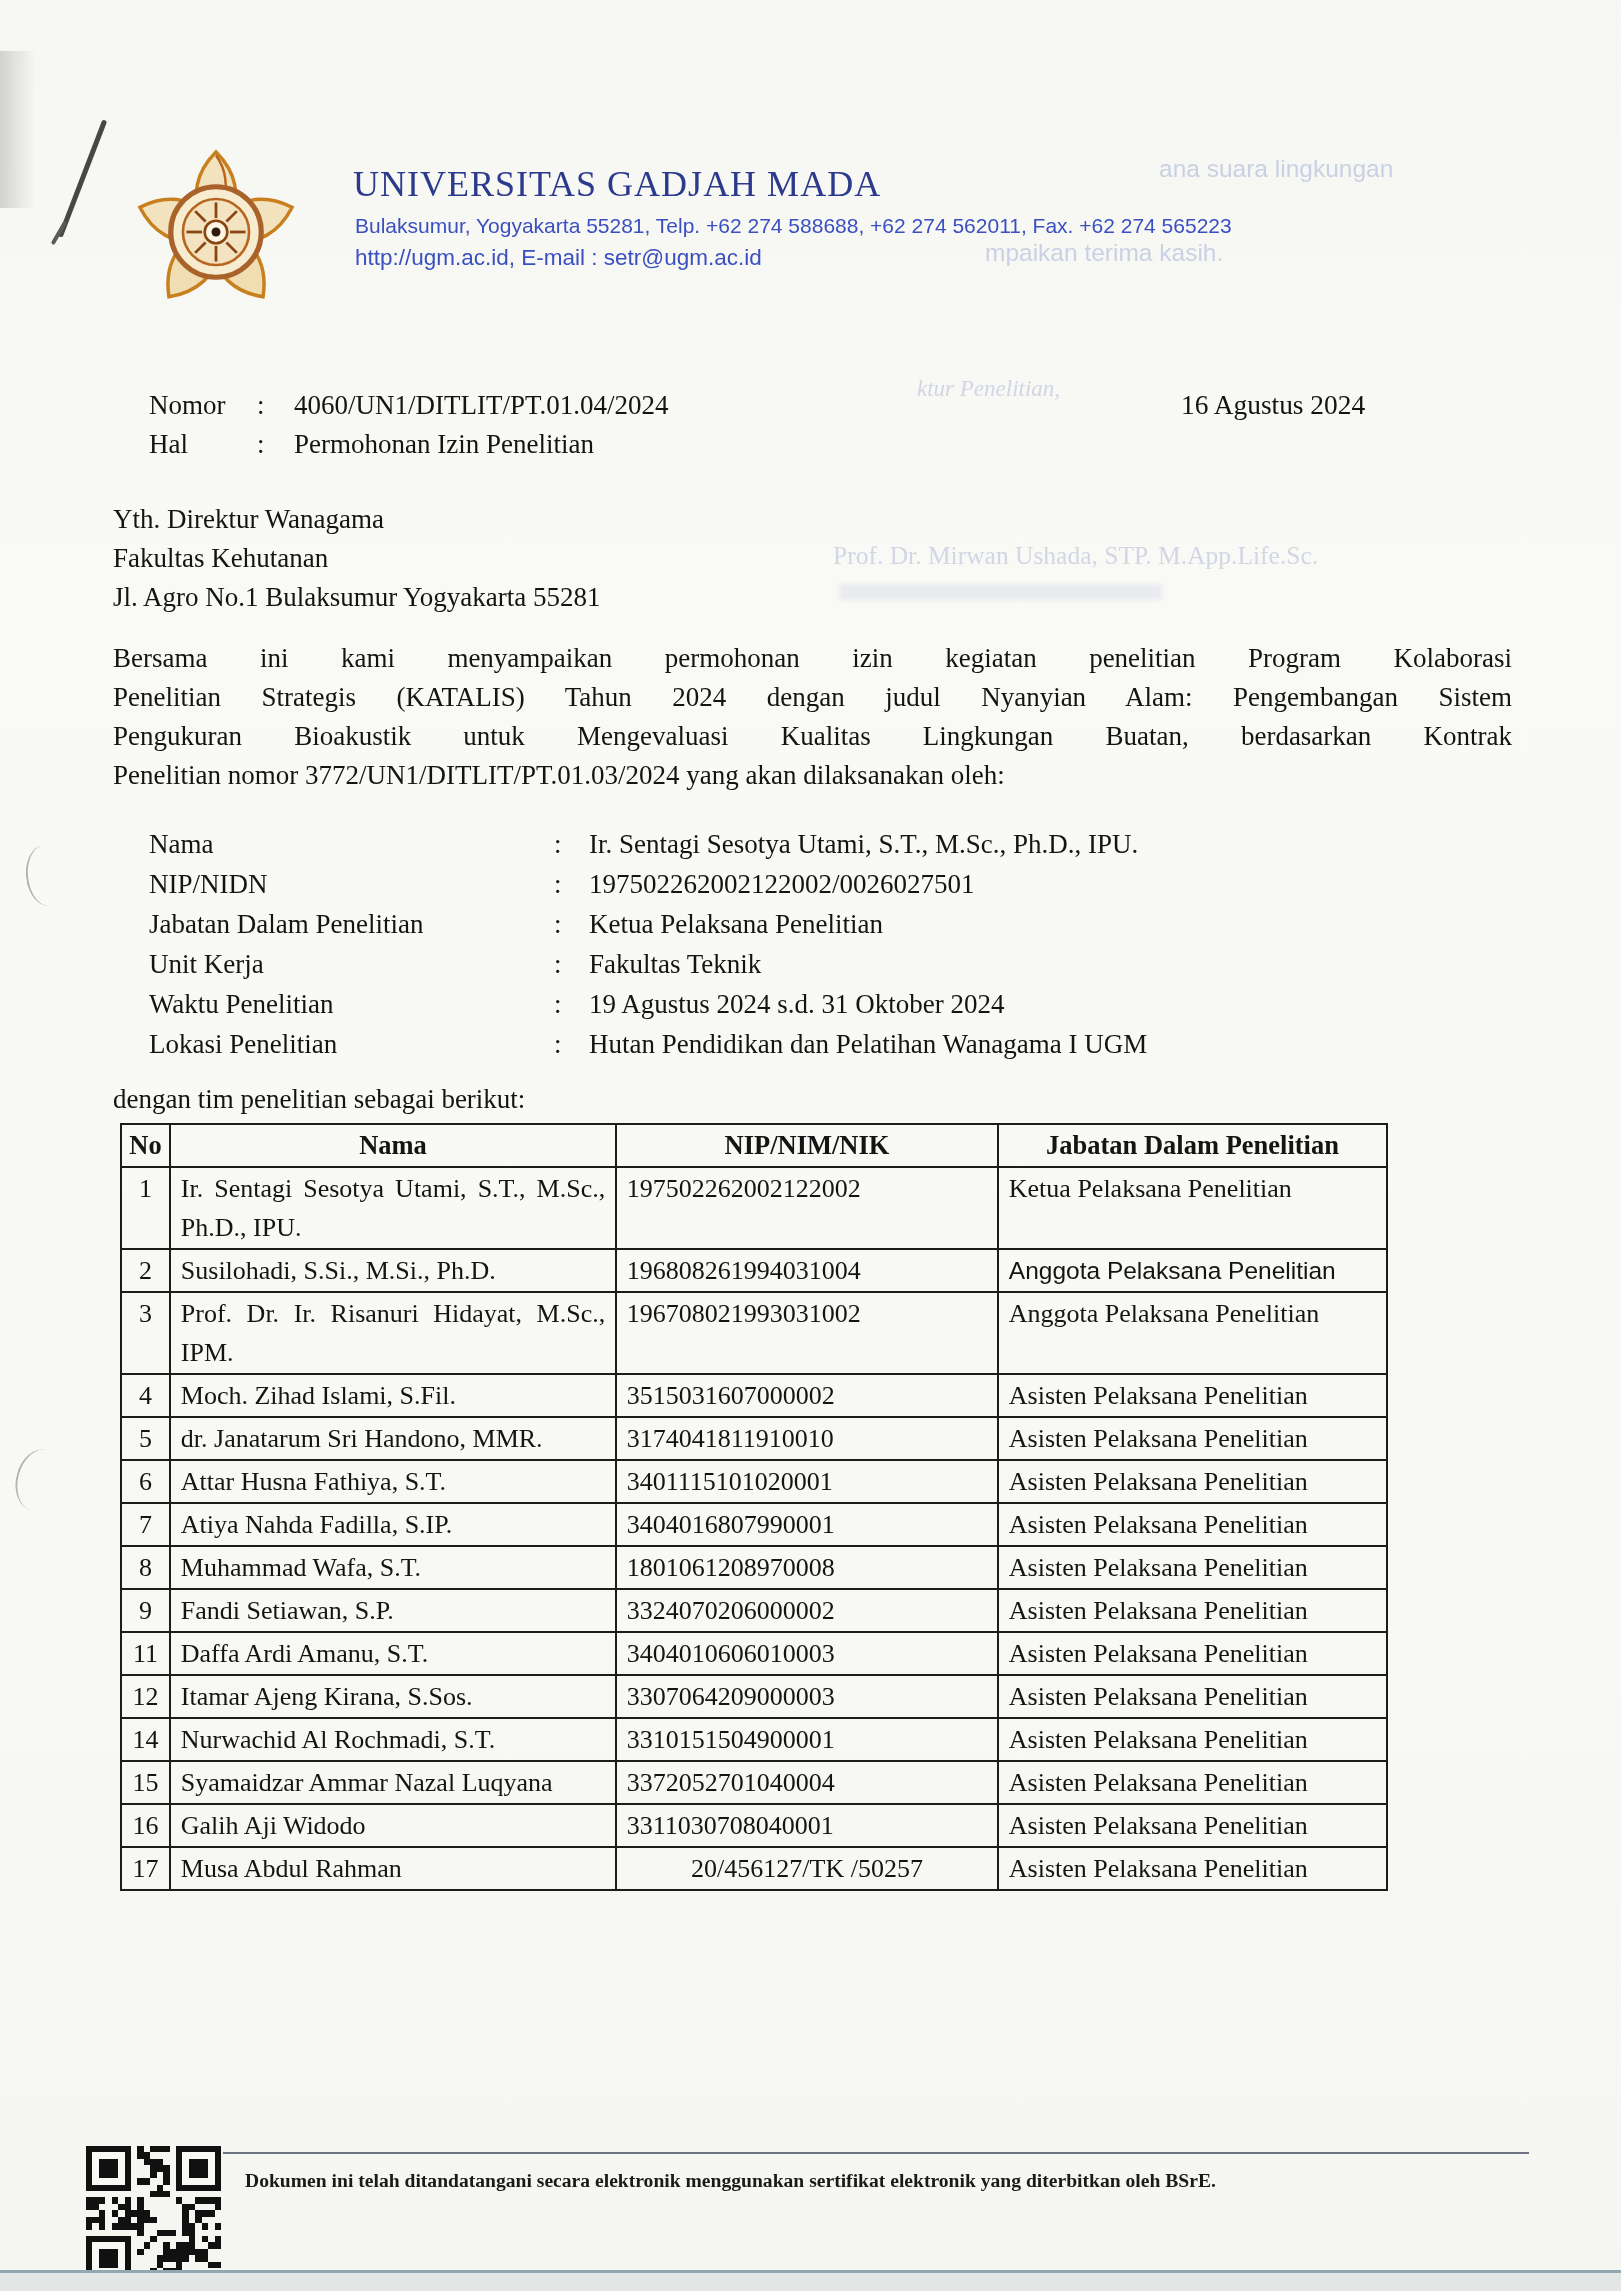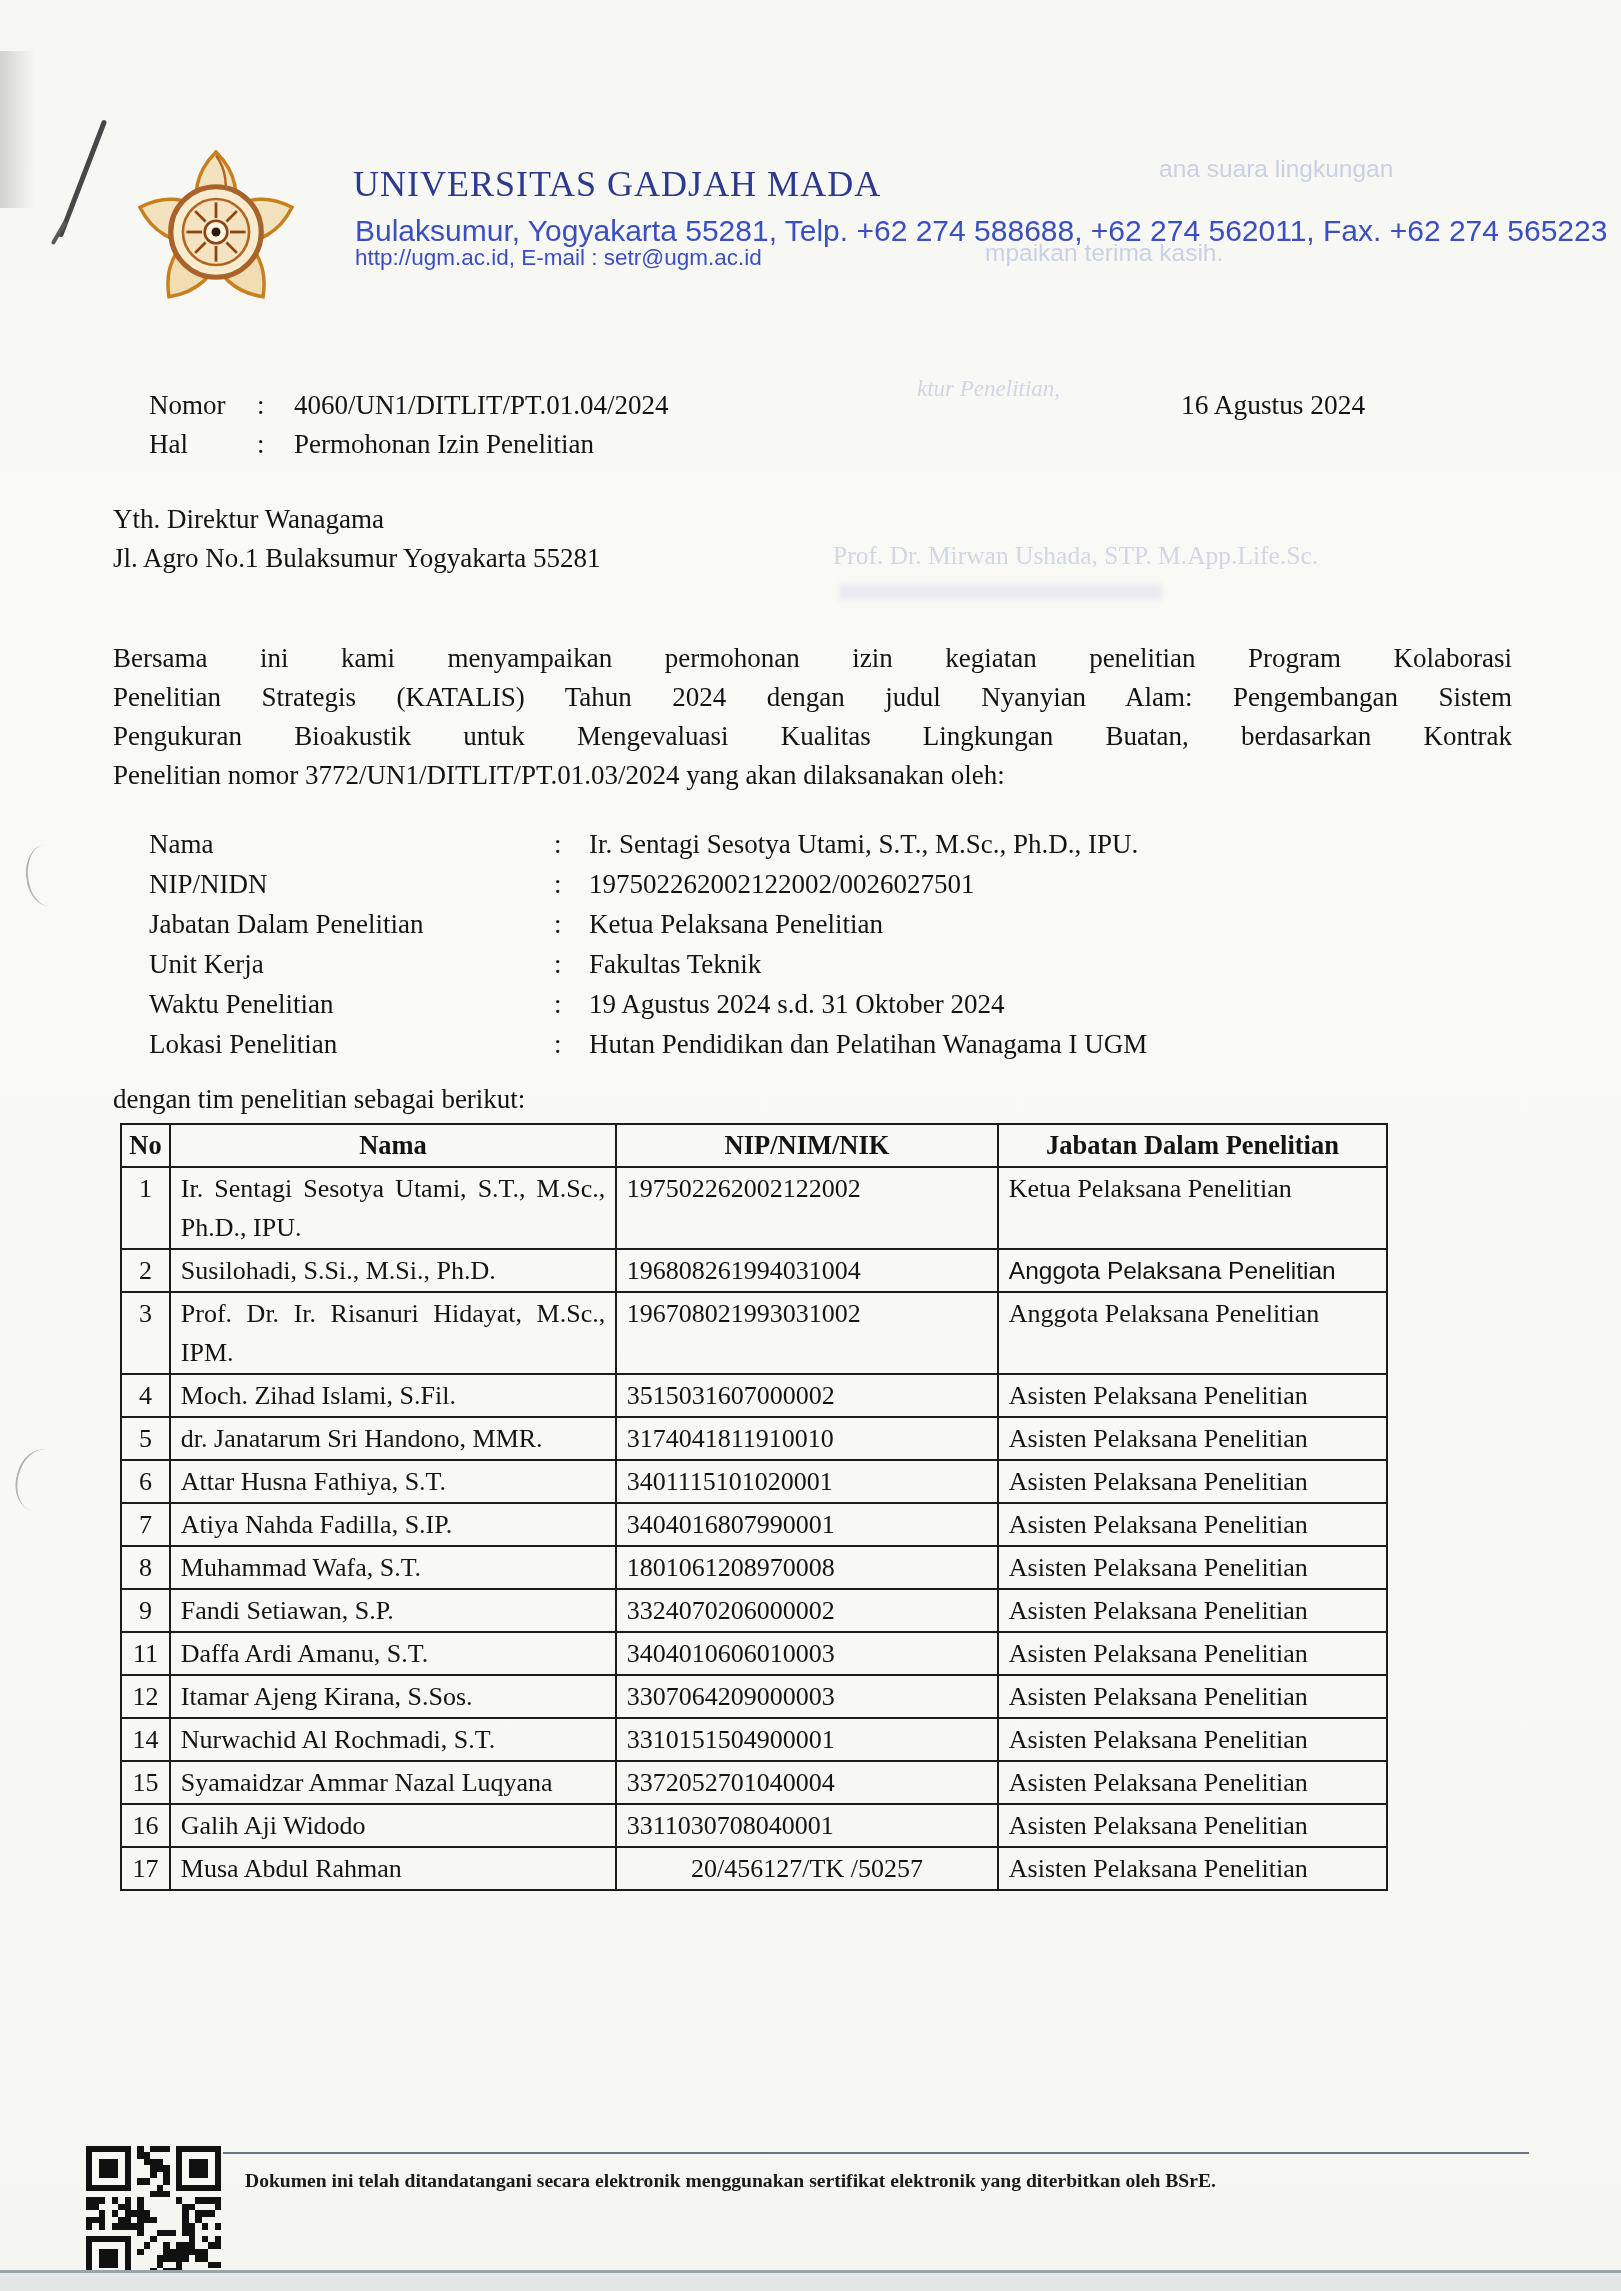"Bulaksumur, Yogyakarta 55281, Telp. +62" .uni-address { font-size: 30px -> 21px }
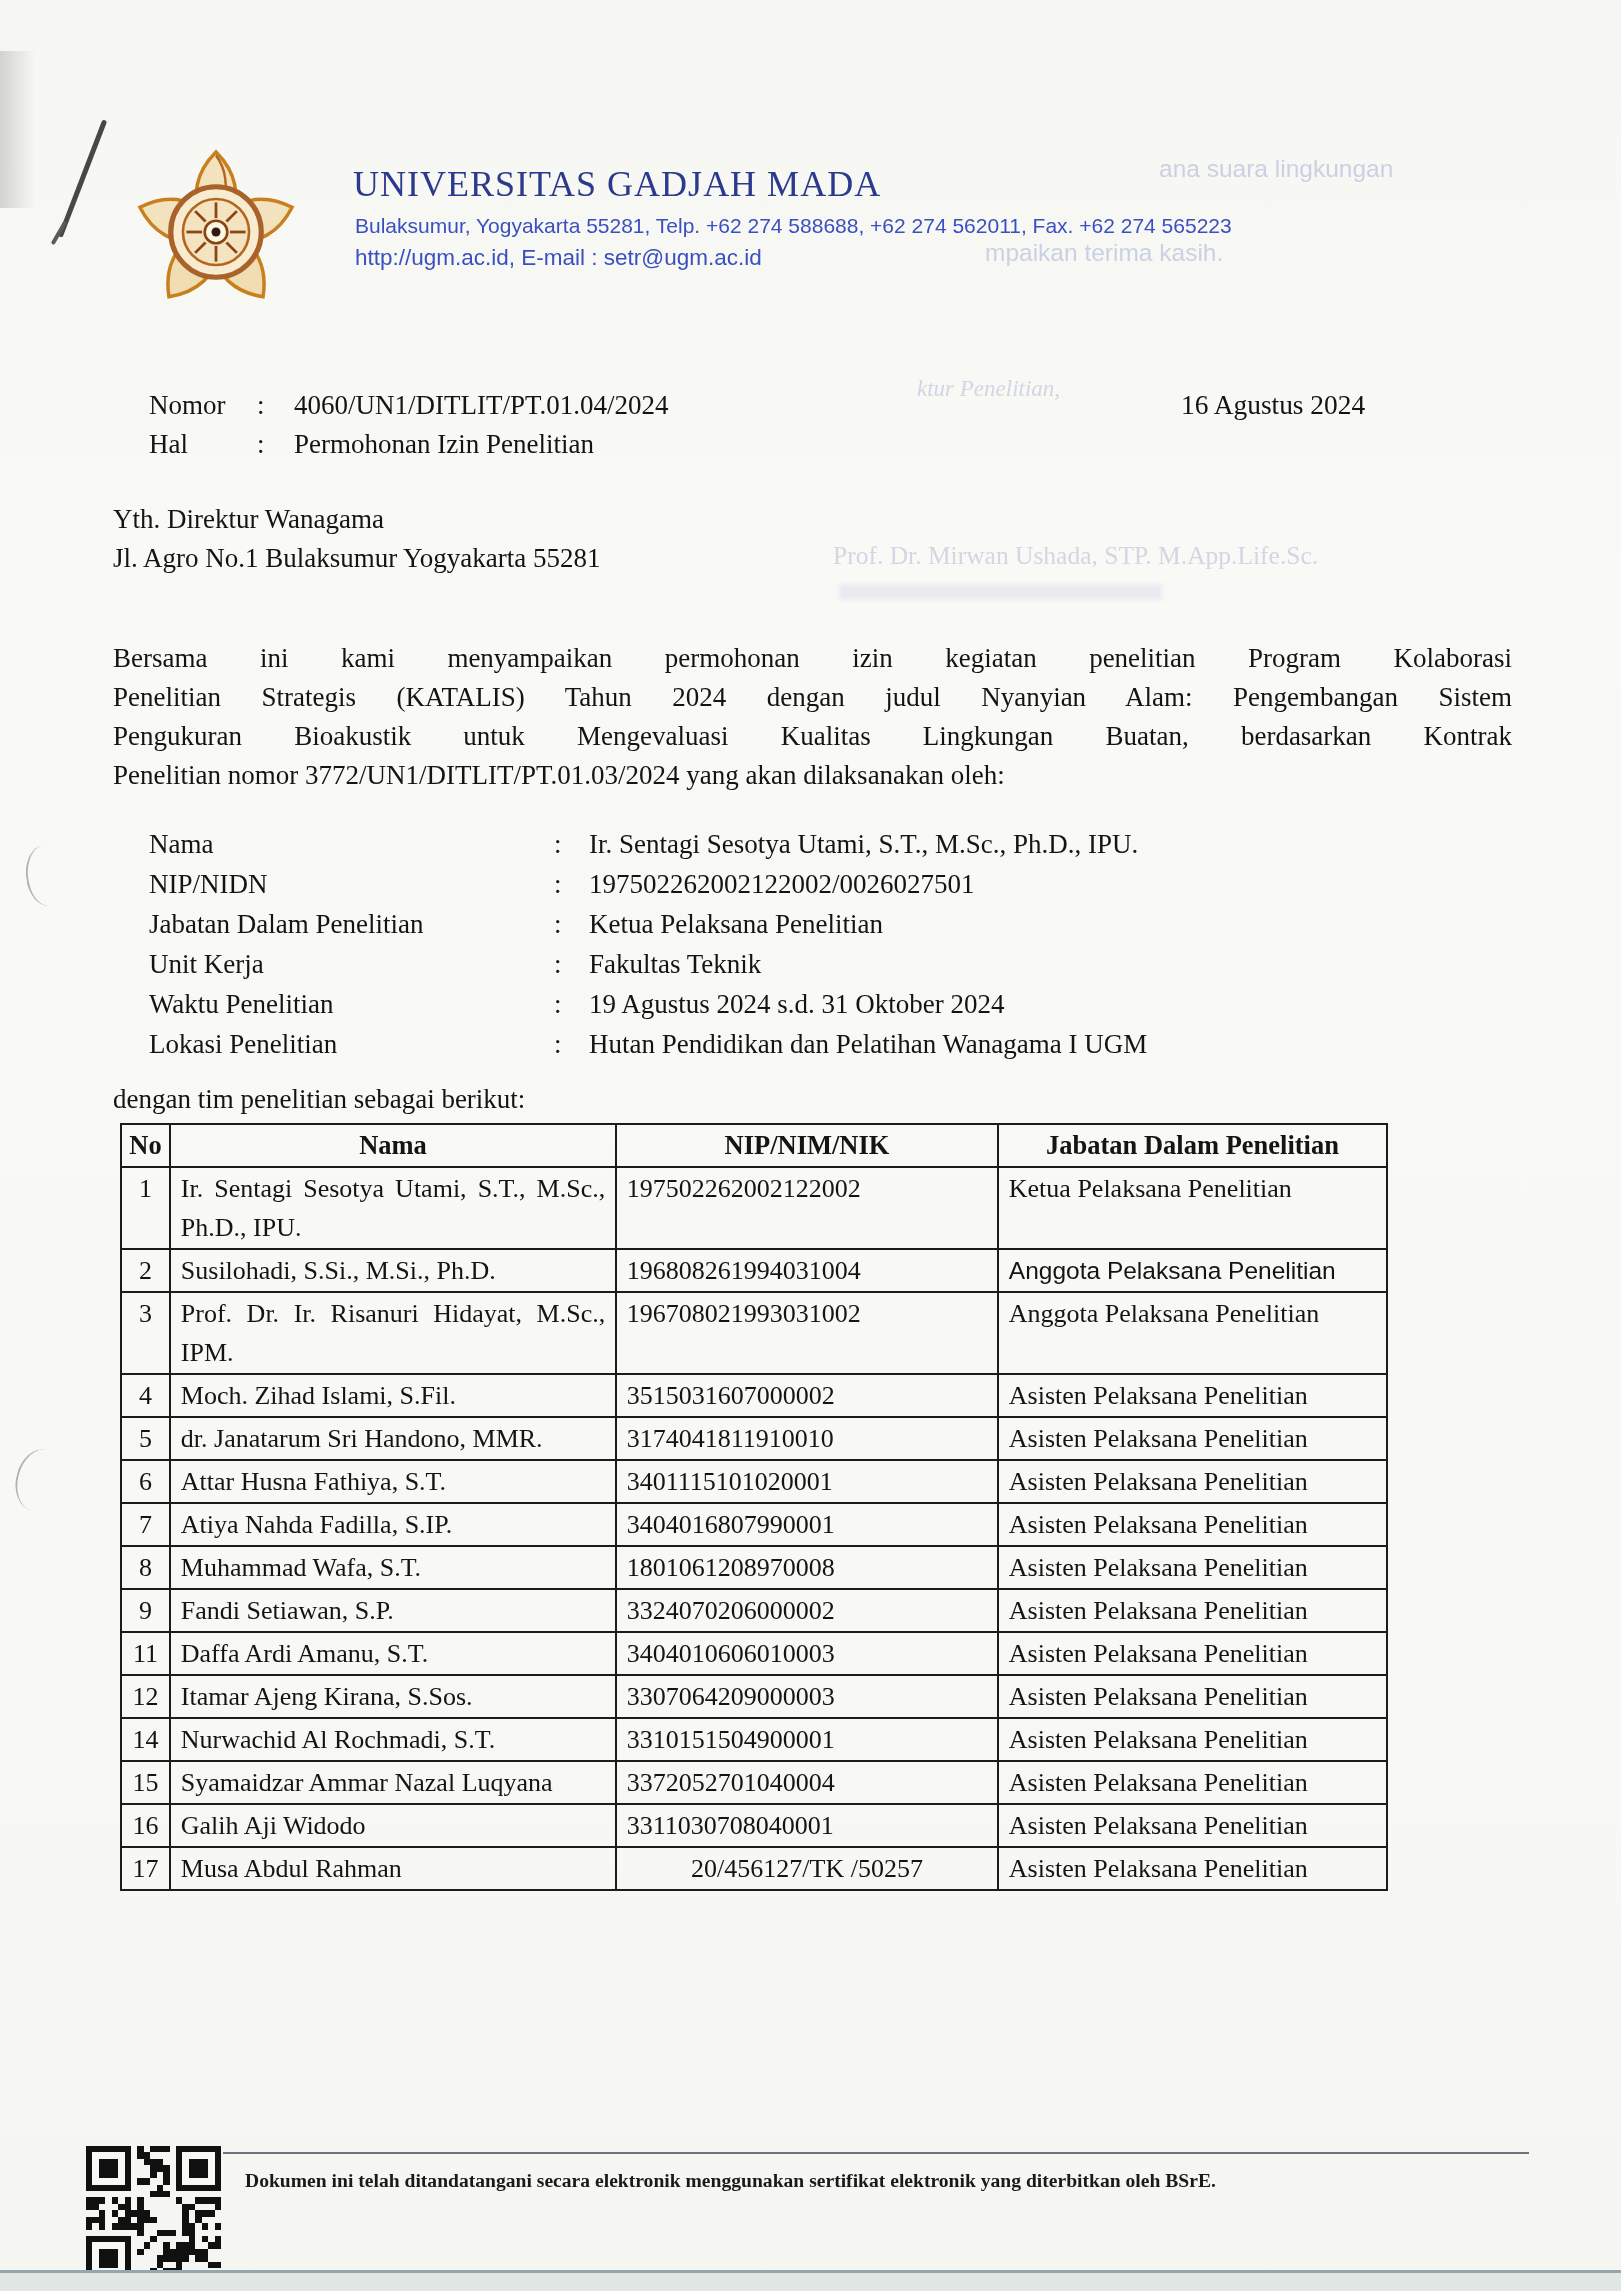"Fakultas Kehutanan" div { html: none -> <div>Fakultas Kehutanan</div> }
